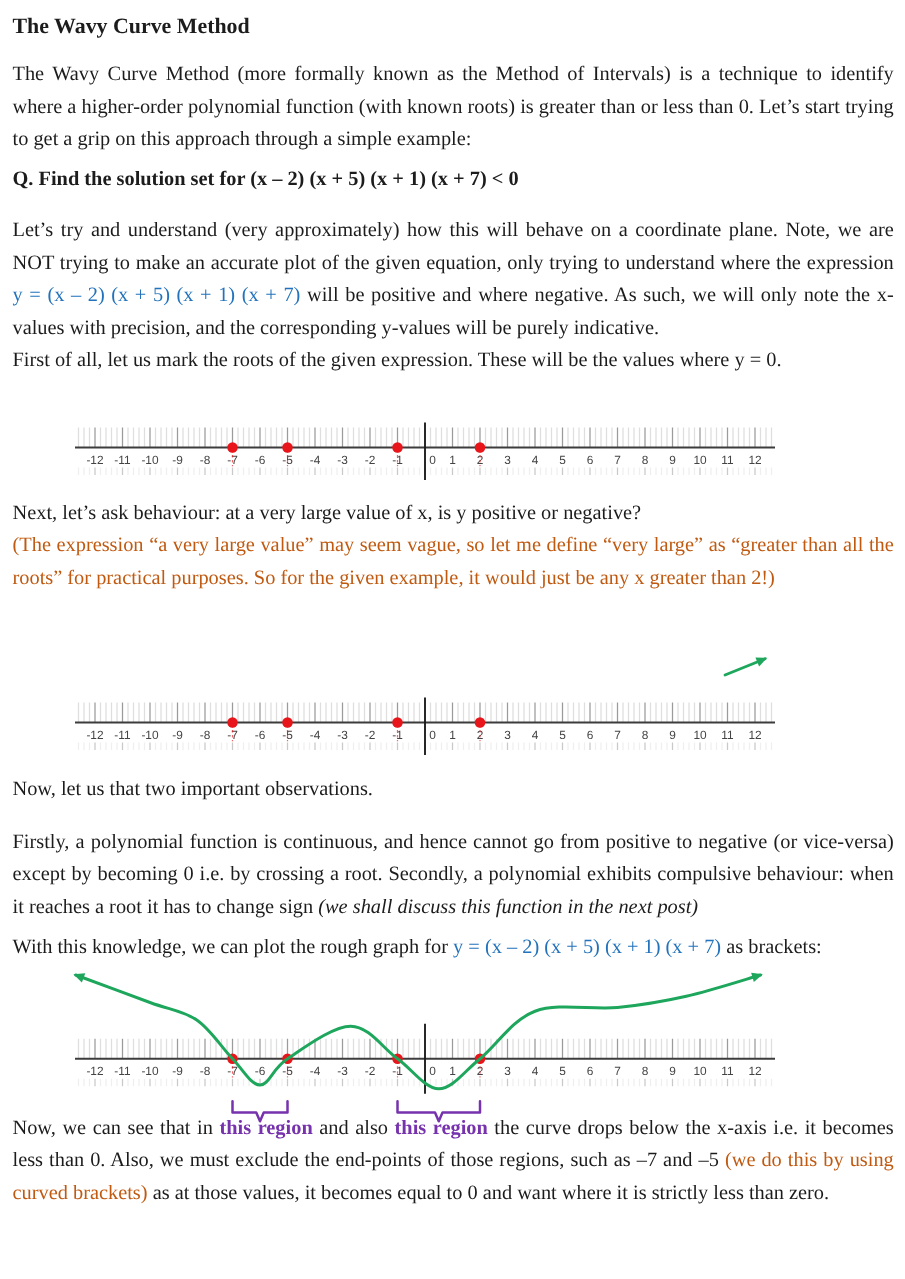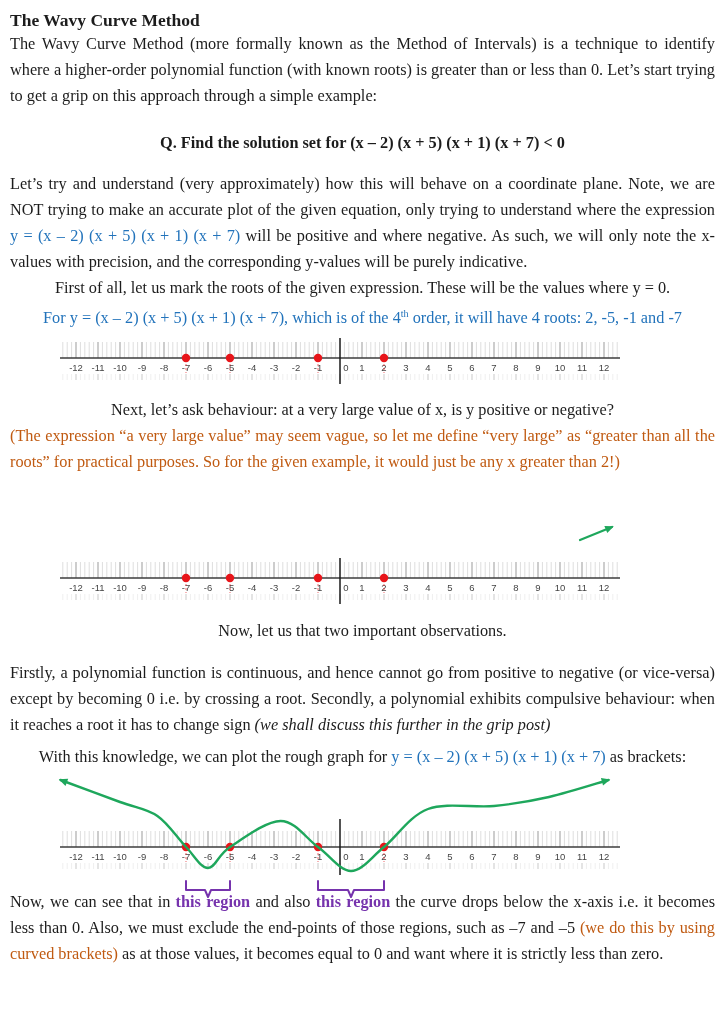"The Wavy Curve Method (more" div.para { top: 31px -> 46px }
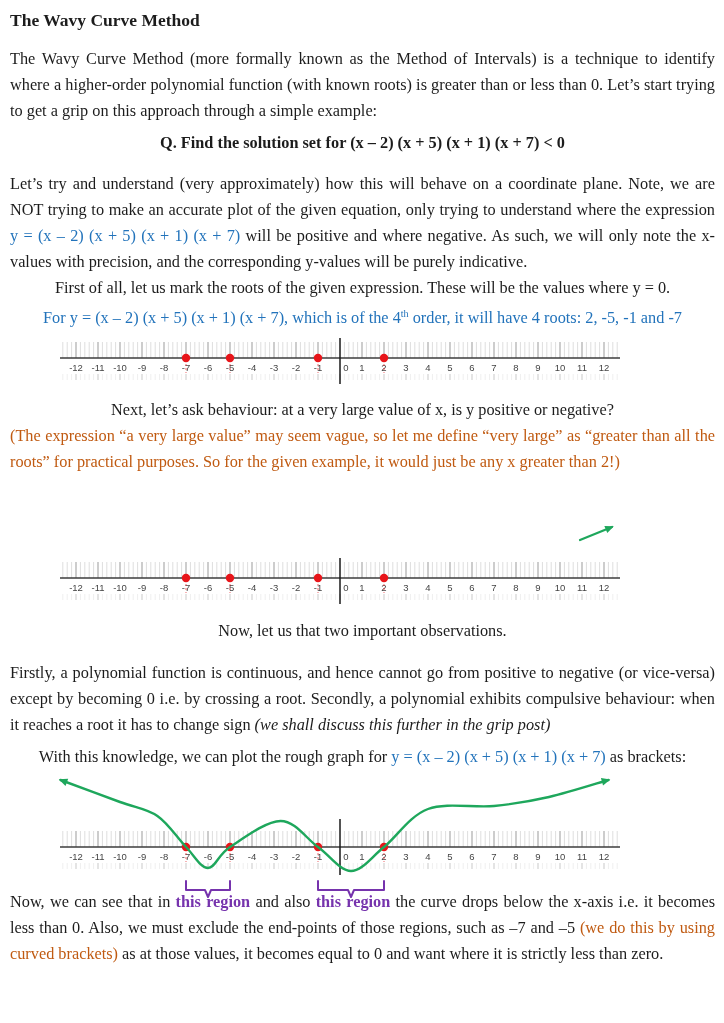"Q. Find the solution set" .single { text-align: center -> left }
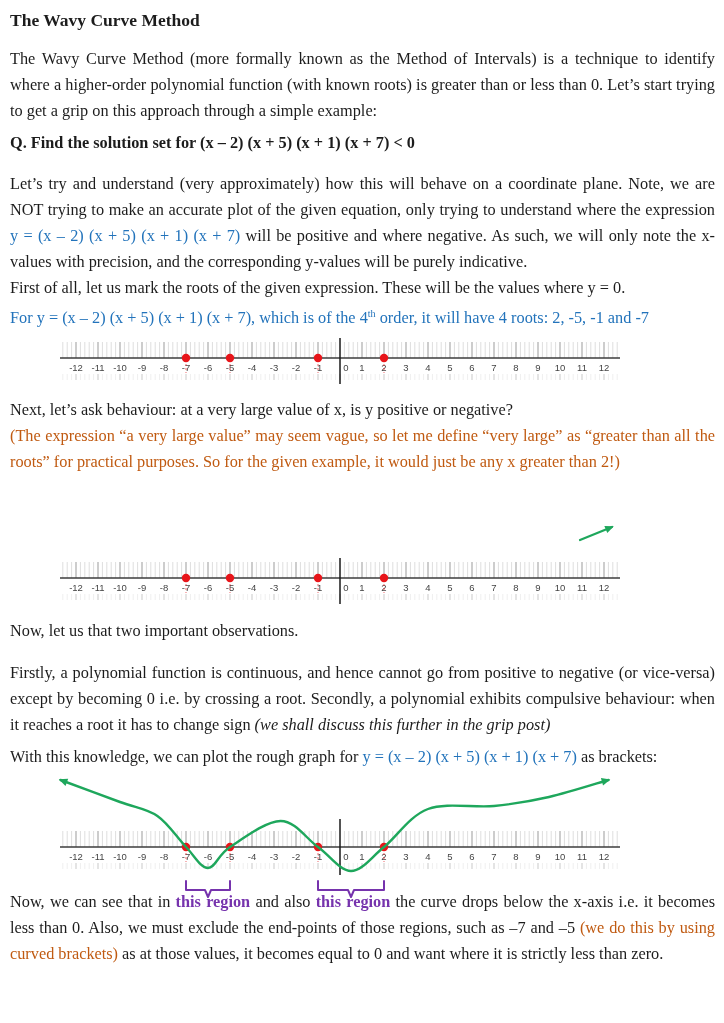"For y = (x –" span.block { html: <span><span>For y = (x – 2) (x + 5) (x + 1) (x + 7), which is of the 4</span><sup>th</sup><span> order, it will have 4 roots: 2, -5, -1 and -7</span></span> -> none }
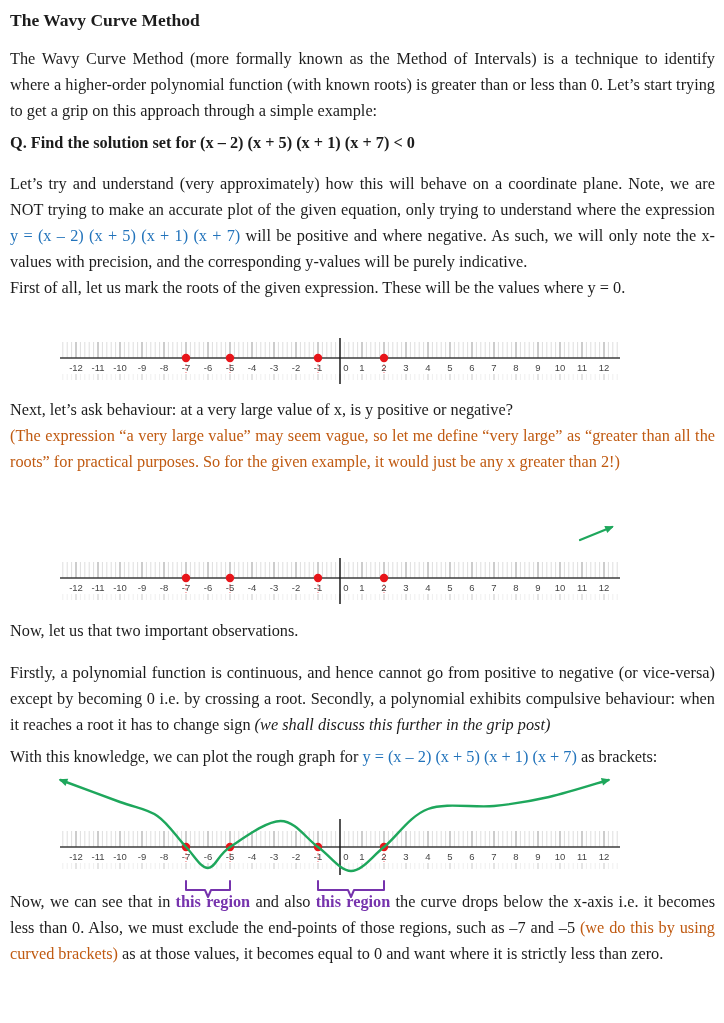"(we shall discuss this further" span.italic { text: further in the grip -> function in the next }
